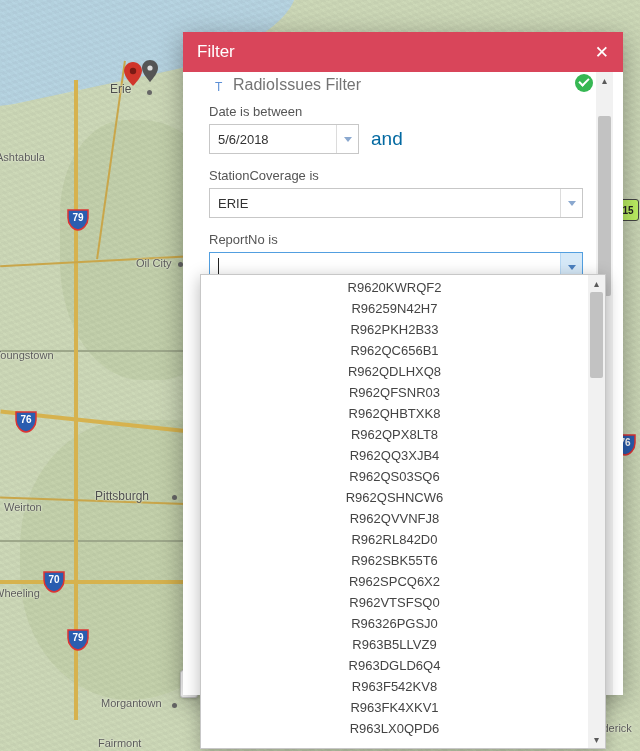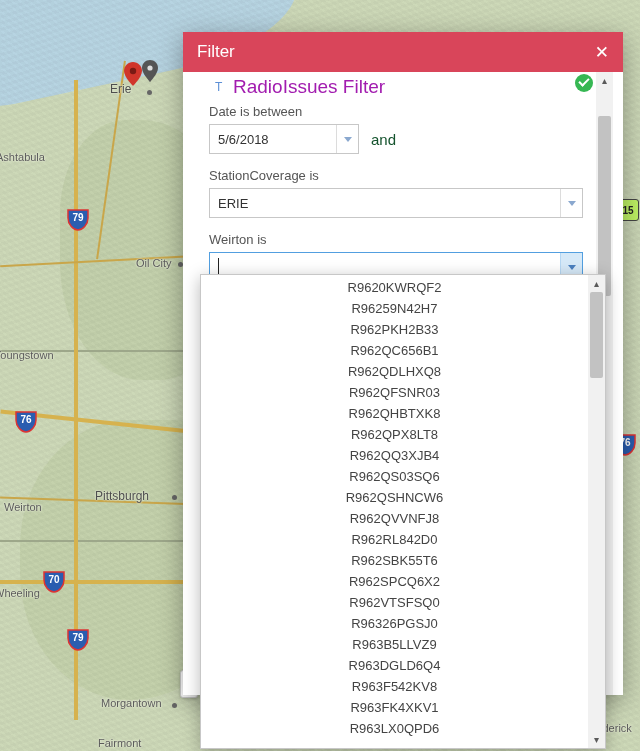"RadioIssues Filter" .subfilter { color: #a21caf -> #737373; font-size: 19px -> 16px }
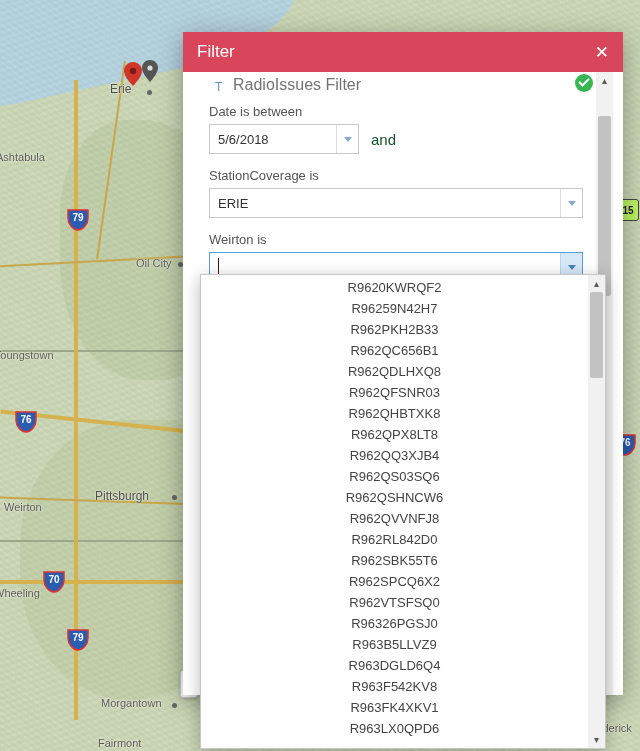"and" .and-lbl { color: #14532d -> #0369a1; font-size: 15px -> 19px }
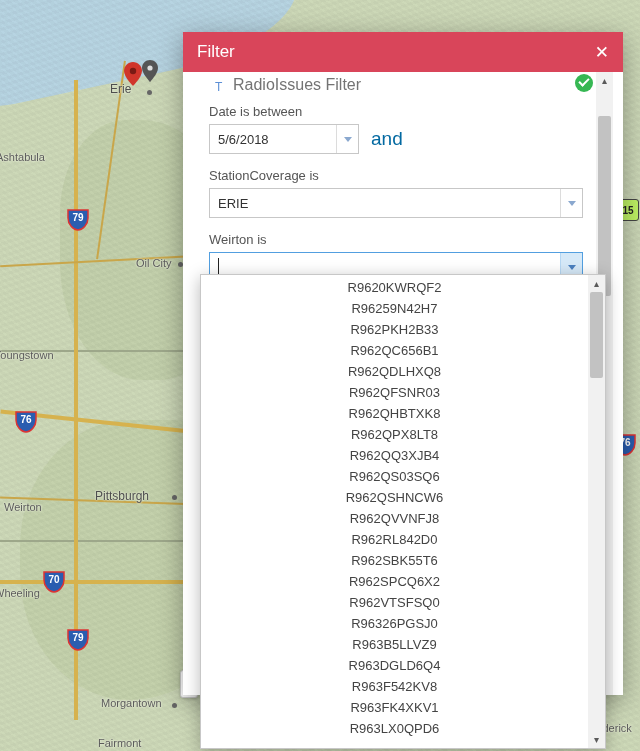"Weirton is" div.label { text: Weirton -> ReportNo }
